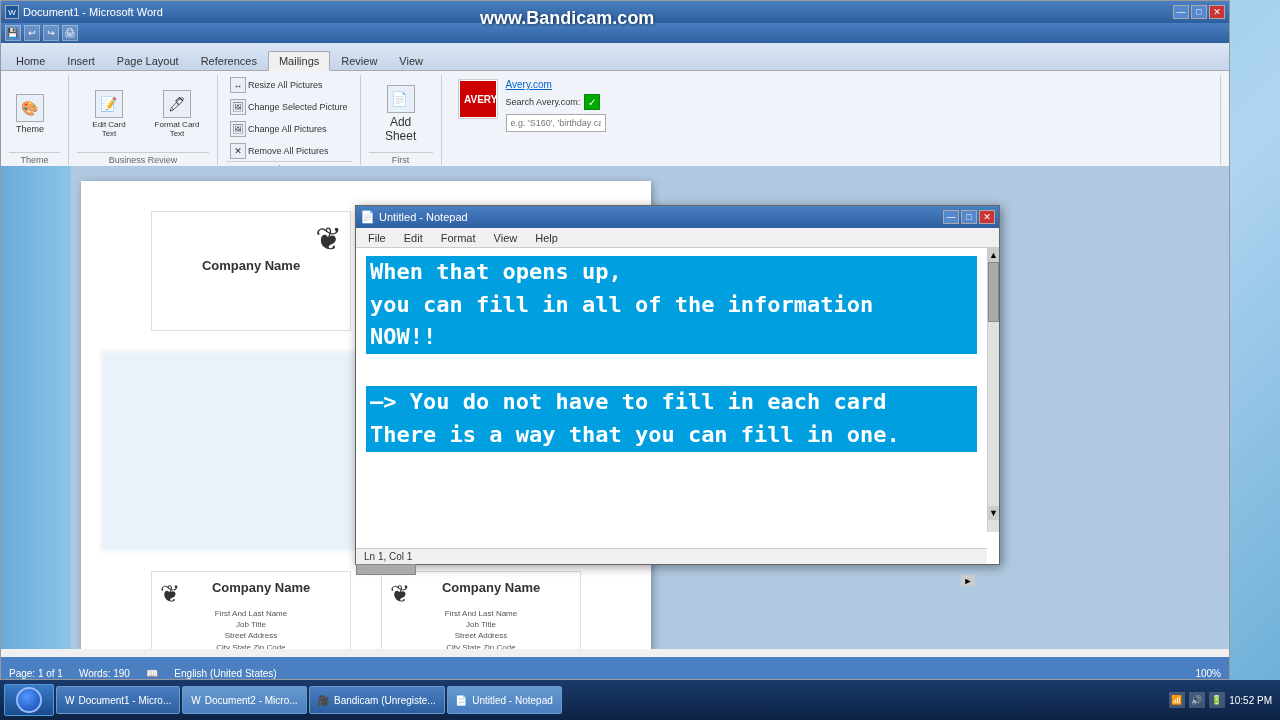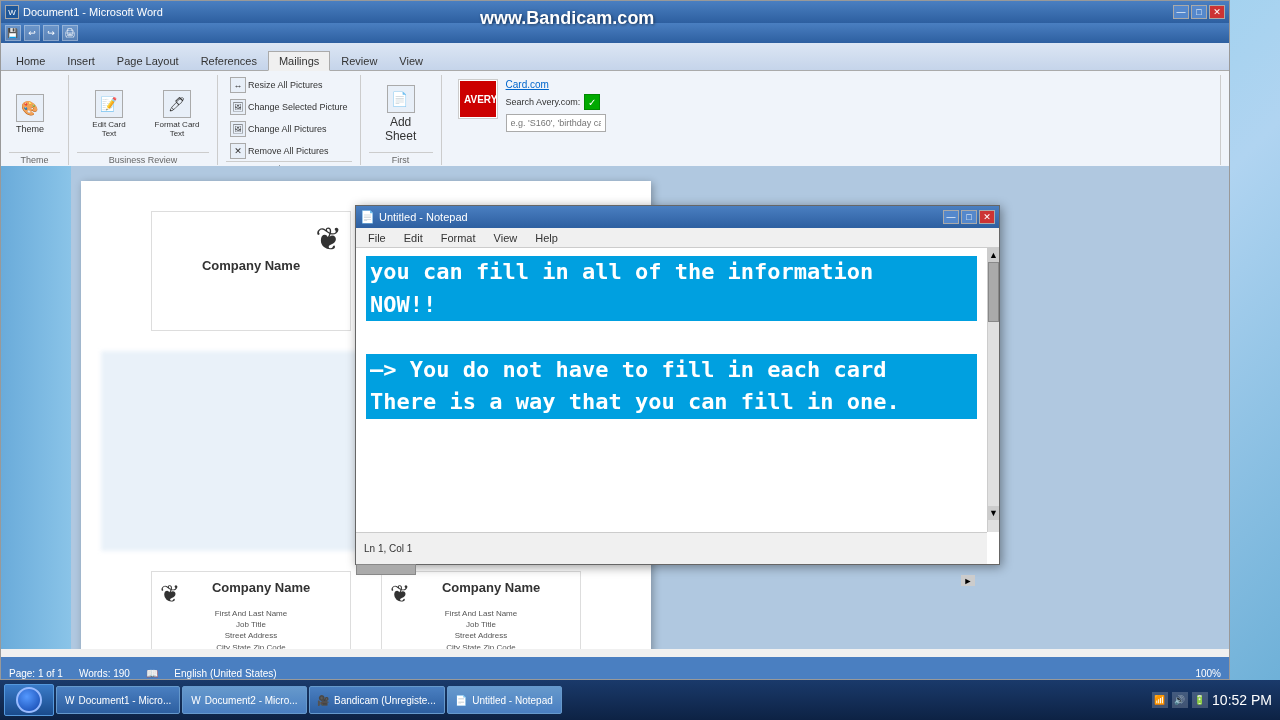"Card.com" span { text: Card.com -> Avery.com }
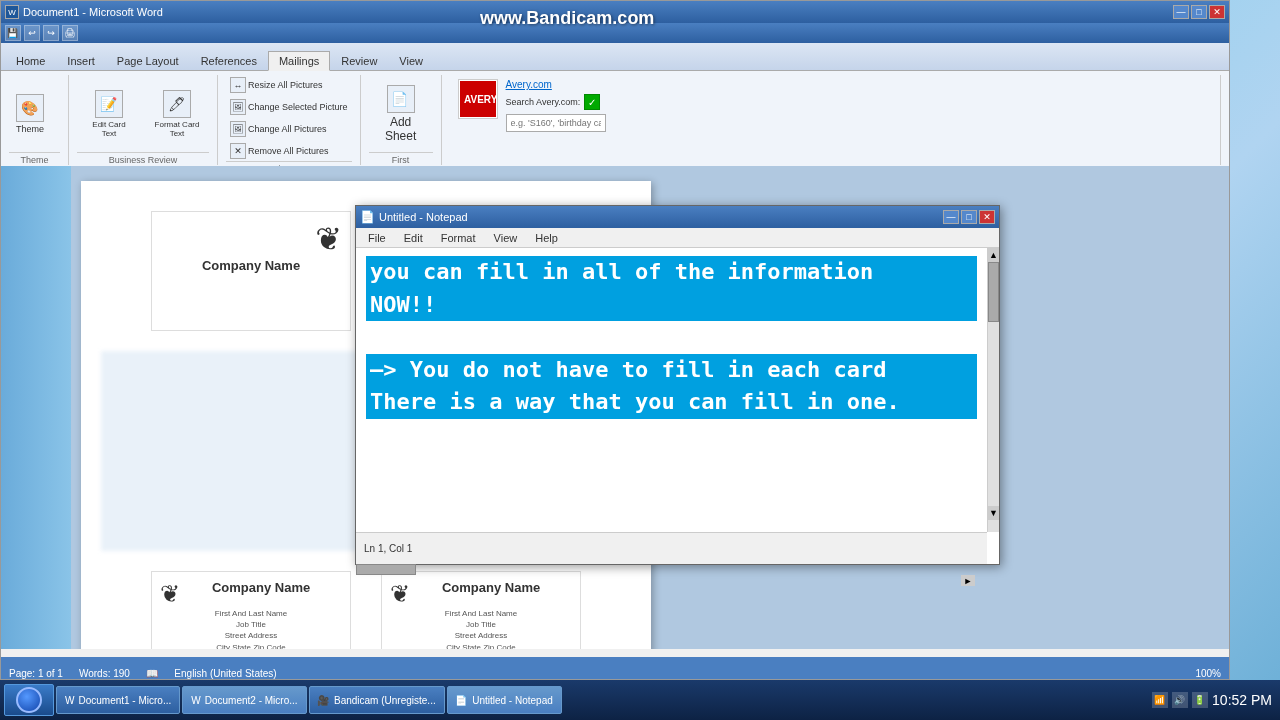"When that opens up," span.np-line { html: none -> <span>When that opens up,</span> }
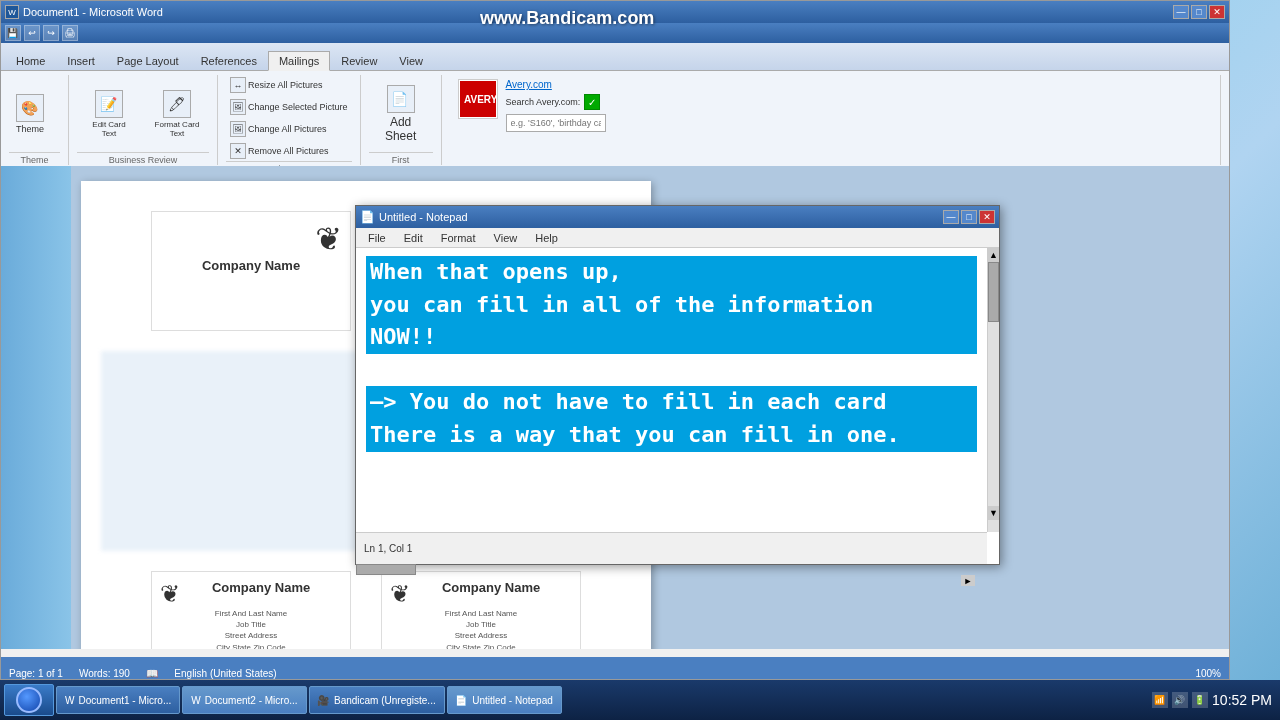"Ln 1, Col 1" .np-status { height: 32px -> 16px }
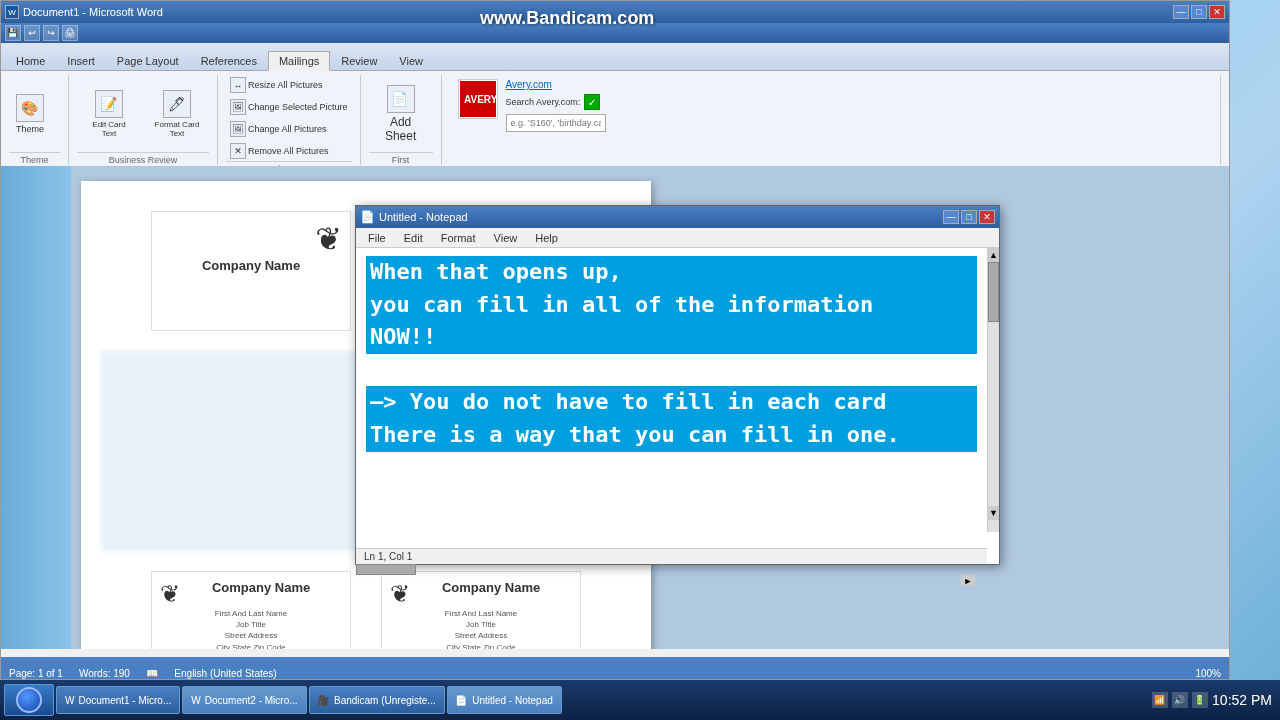"10:52 PM" .clock { font-size: 14px -> 10px }
